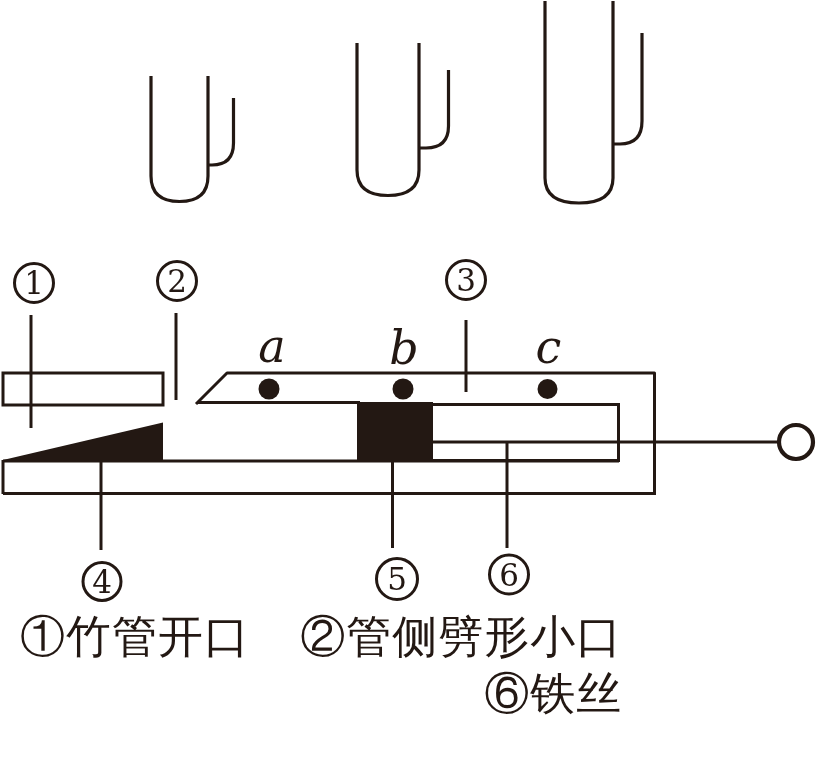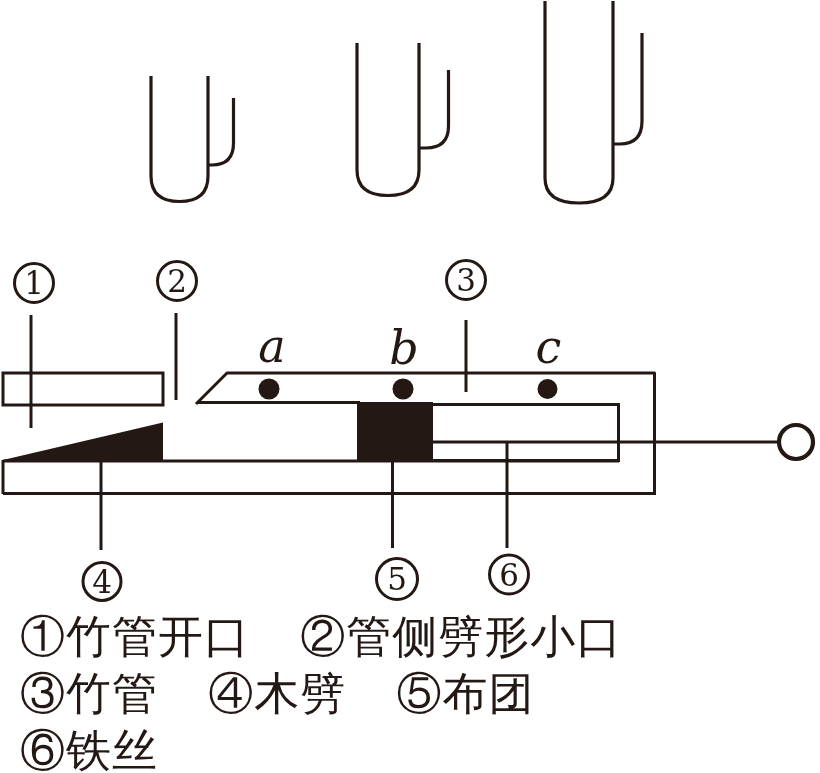"①竹管开口 ②管侧劈形小口" .legend-row { text-align: none -> right }
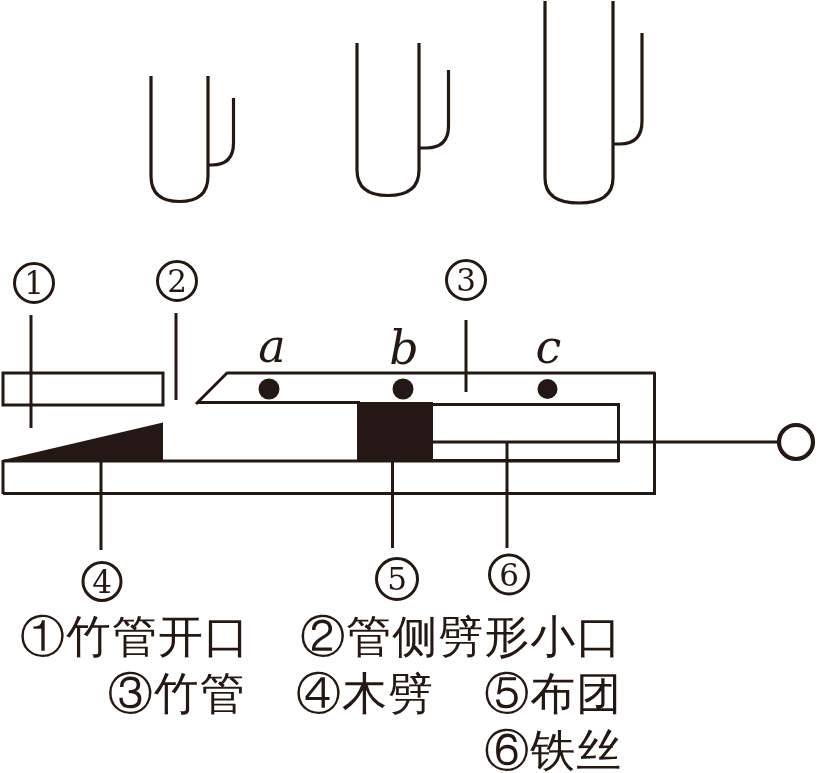"③竹管 ④木劈 ⑤布团" div.legend-row { html: <div> <span><span>③</span><span>竹管</span></span> <span><span>④</span><span>木劈</span></span> <span><span>⑤</span><span>布团</span></span> </div> -> none }
